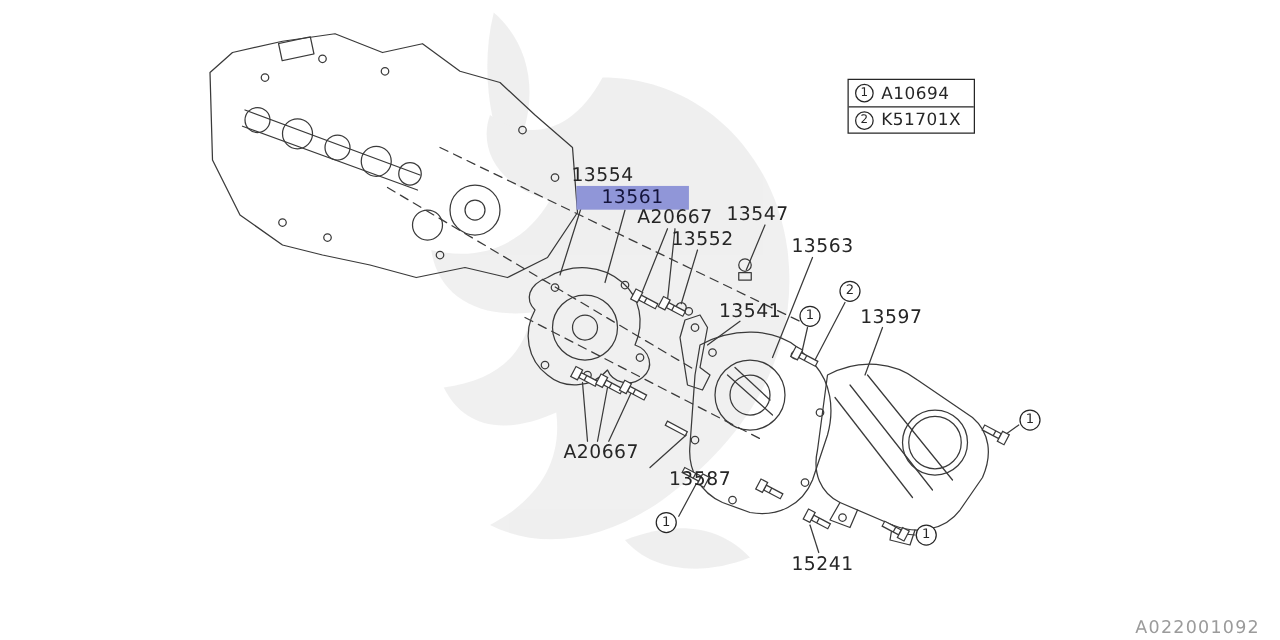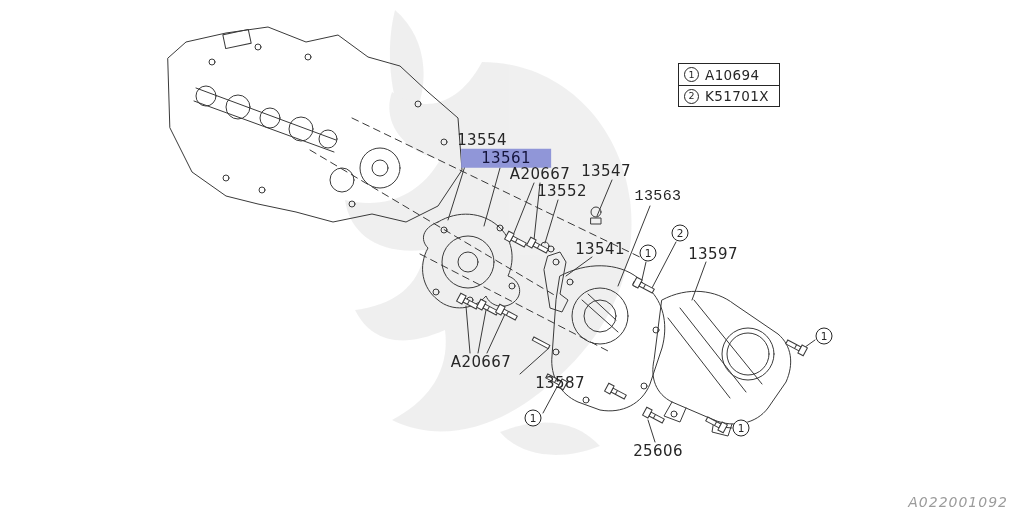"13563" div.part-label { font-family: Liberation Mono, monospace -> none }
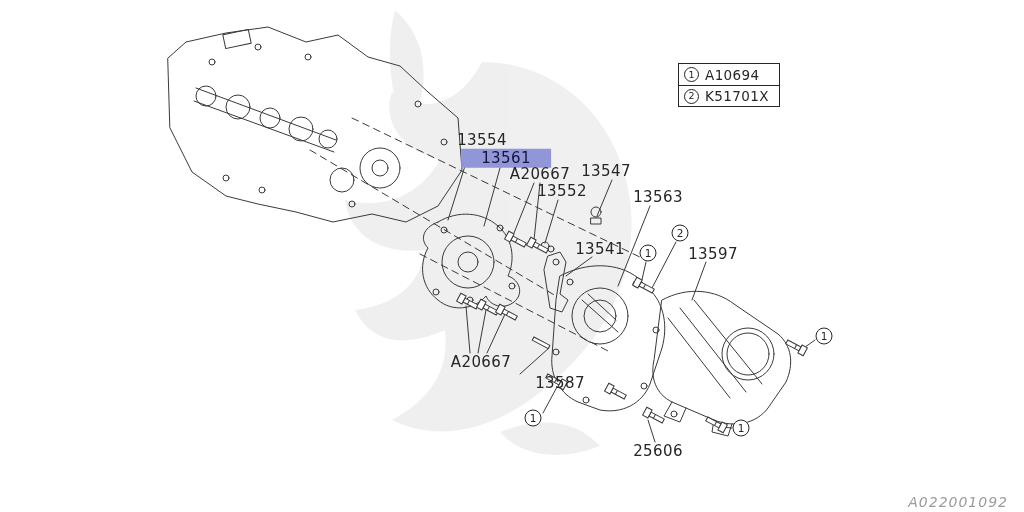"25606" div.part-label { text: 25606 -> 15241 }
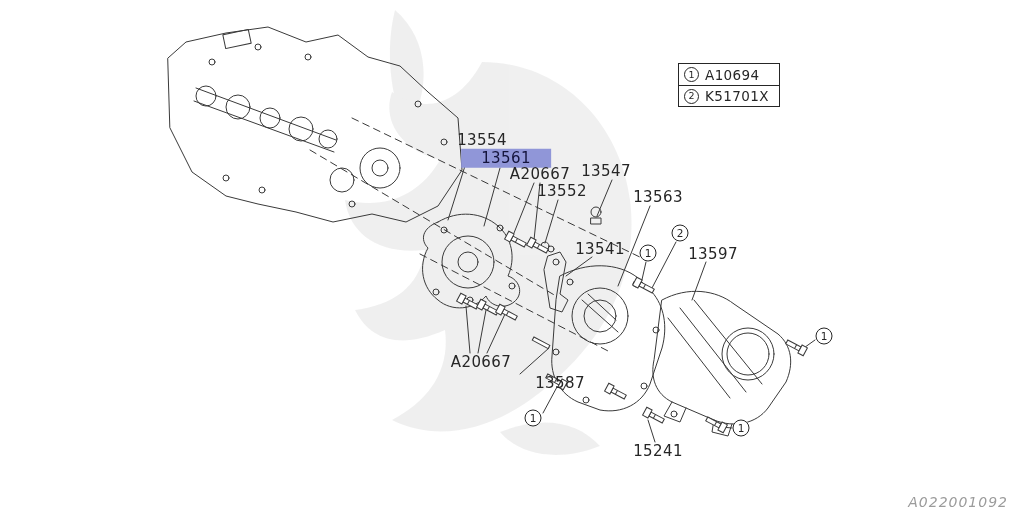"A022001092" .footer-code { font-style: italic -> none }
